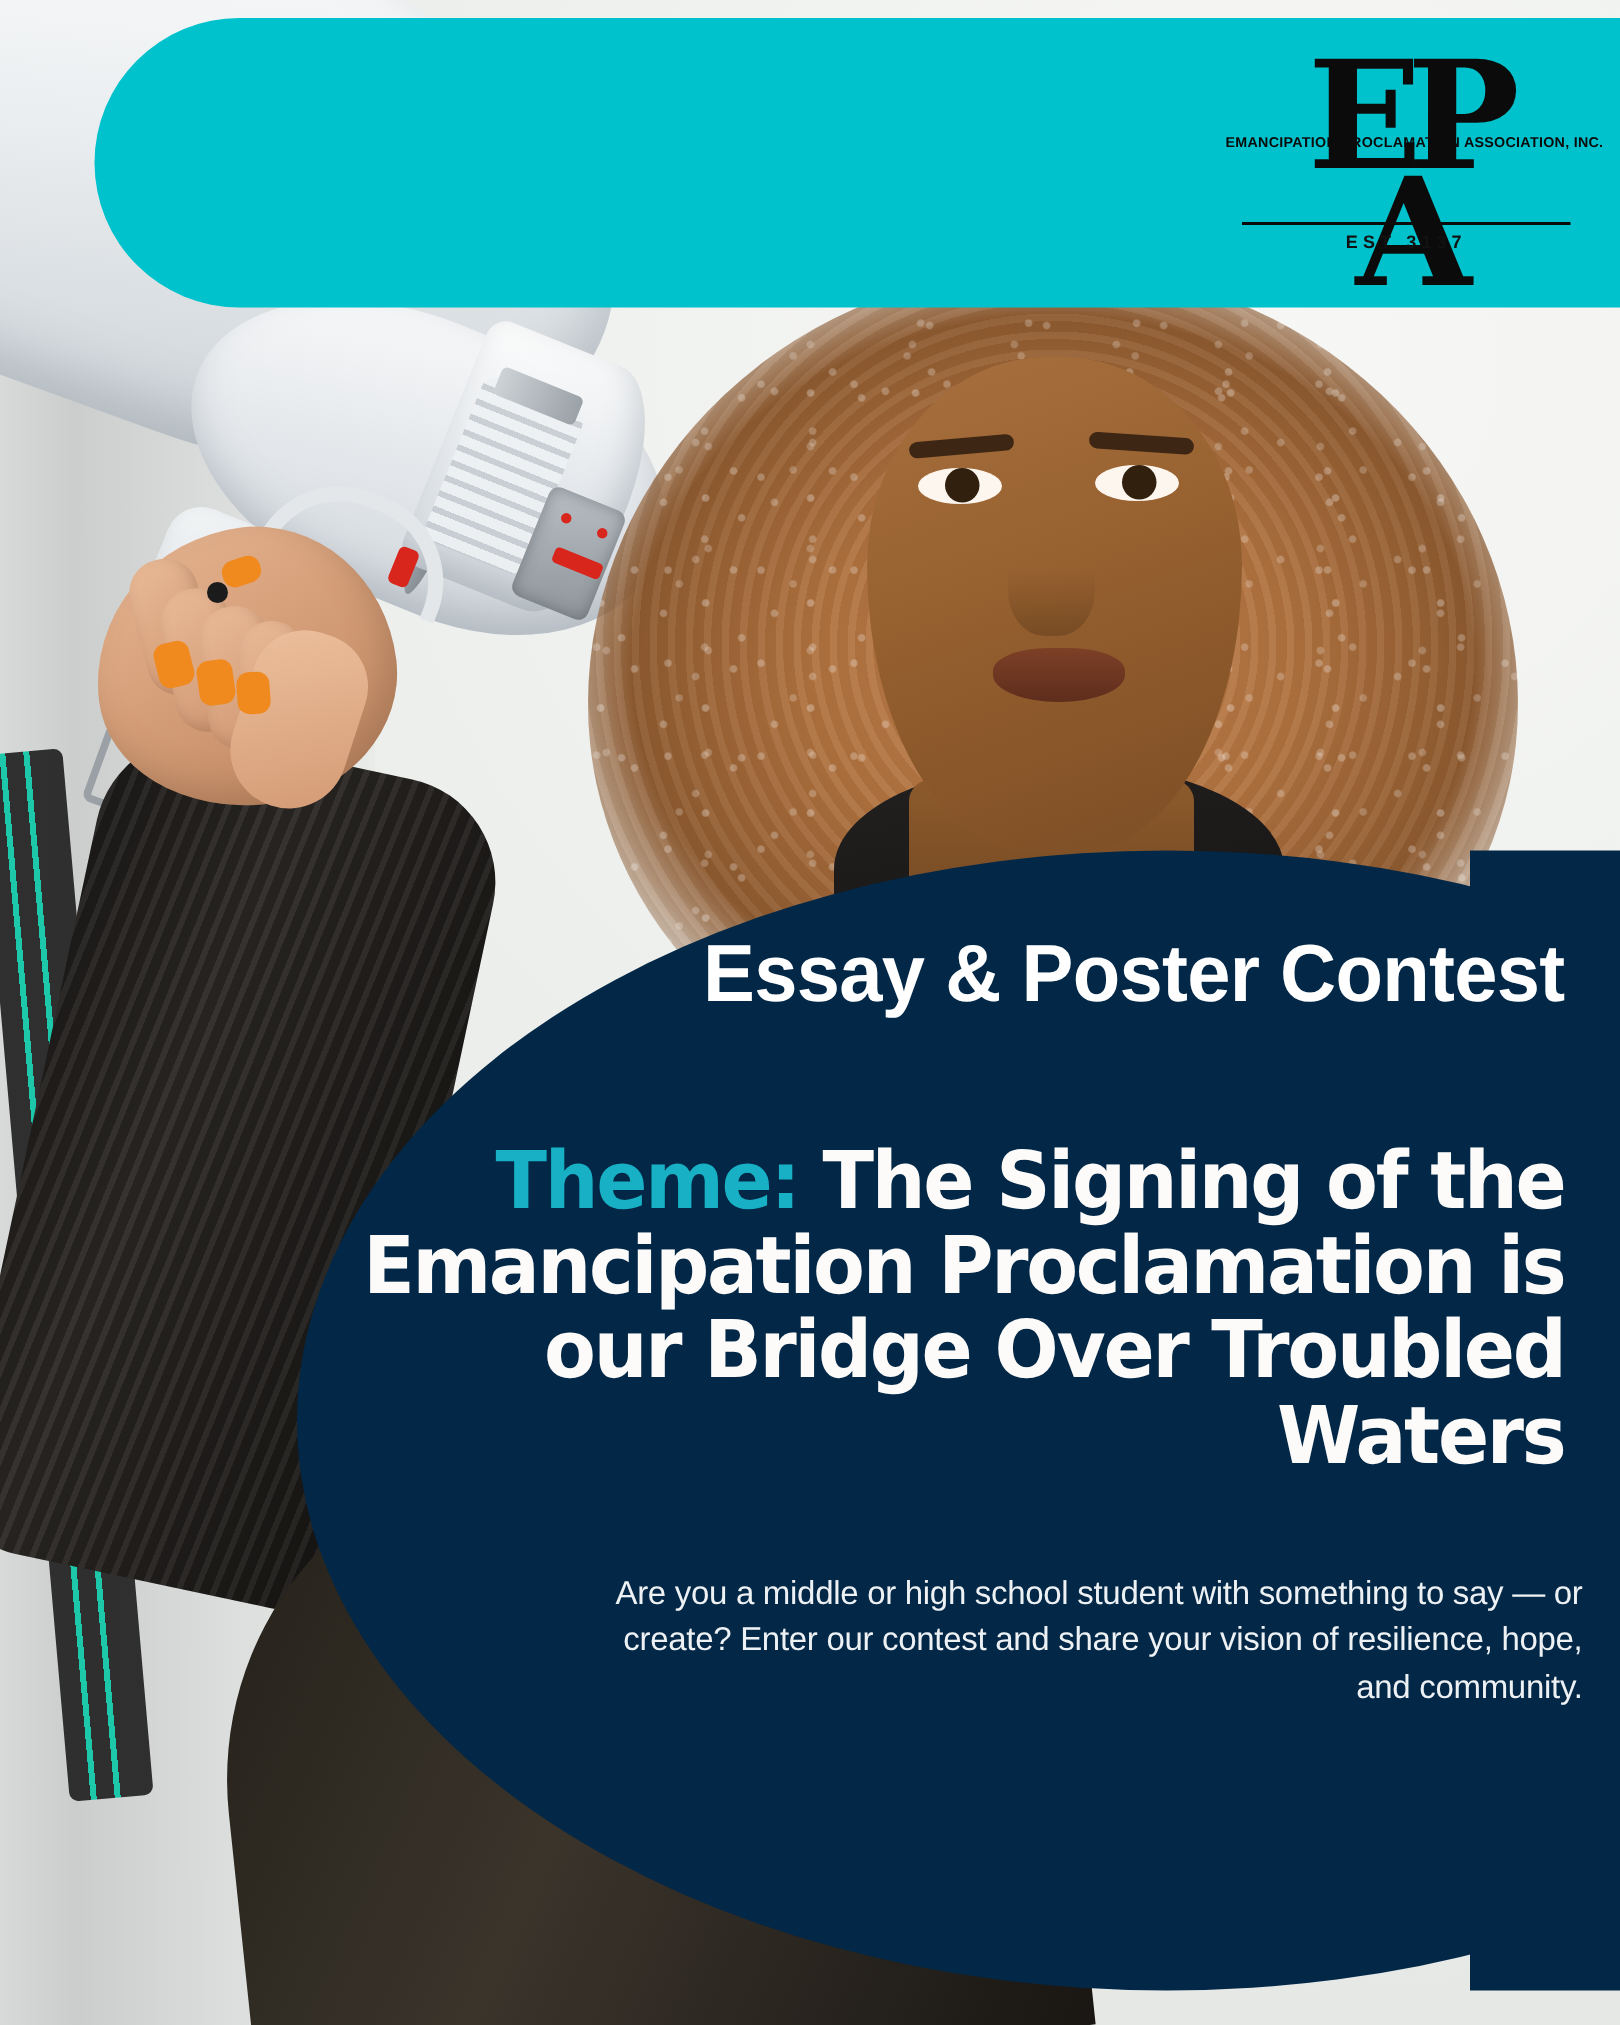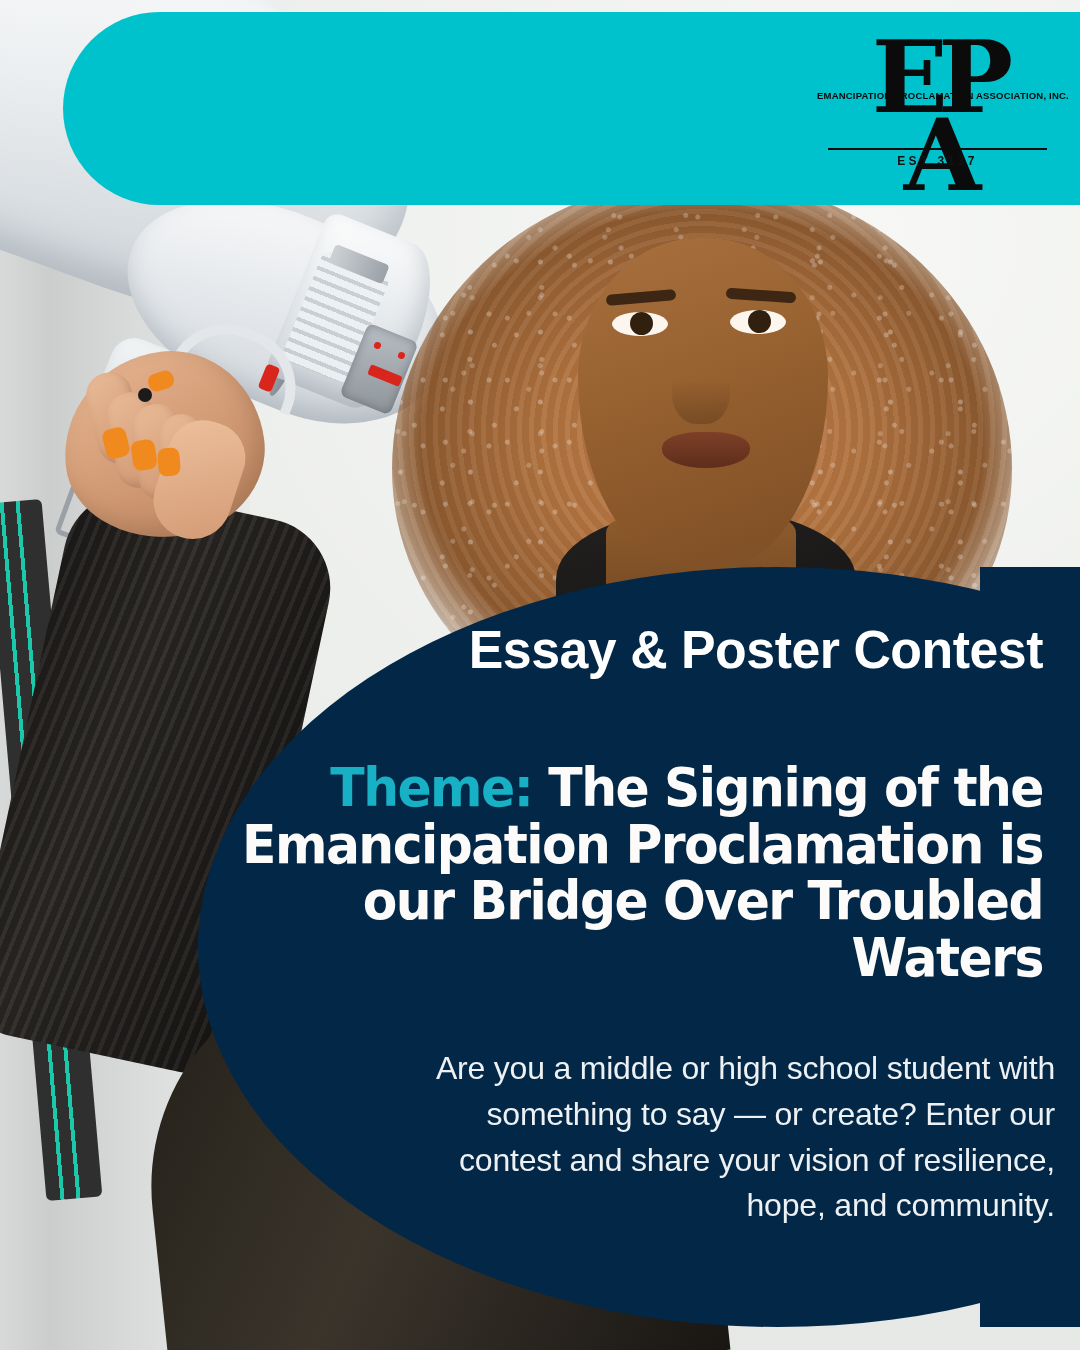"Are you a middle or" .blurb { font-size: 32px -> 22px }
